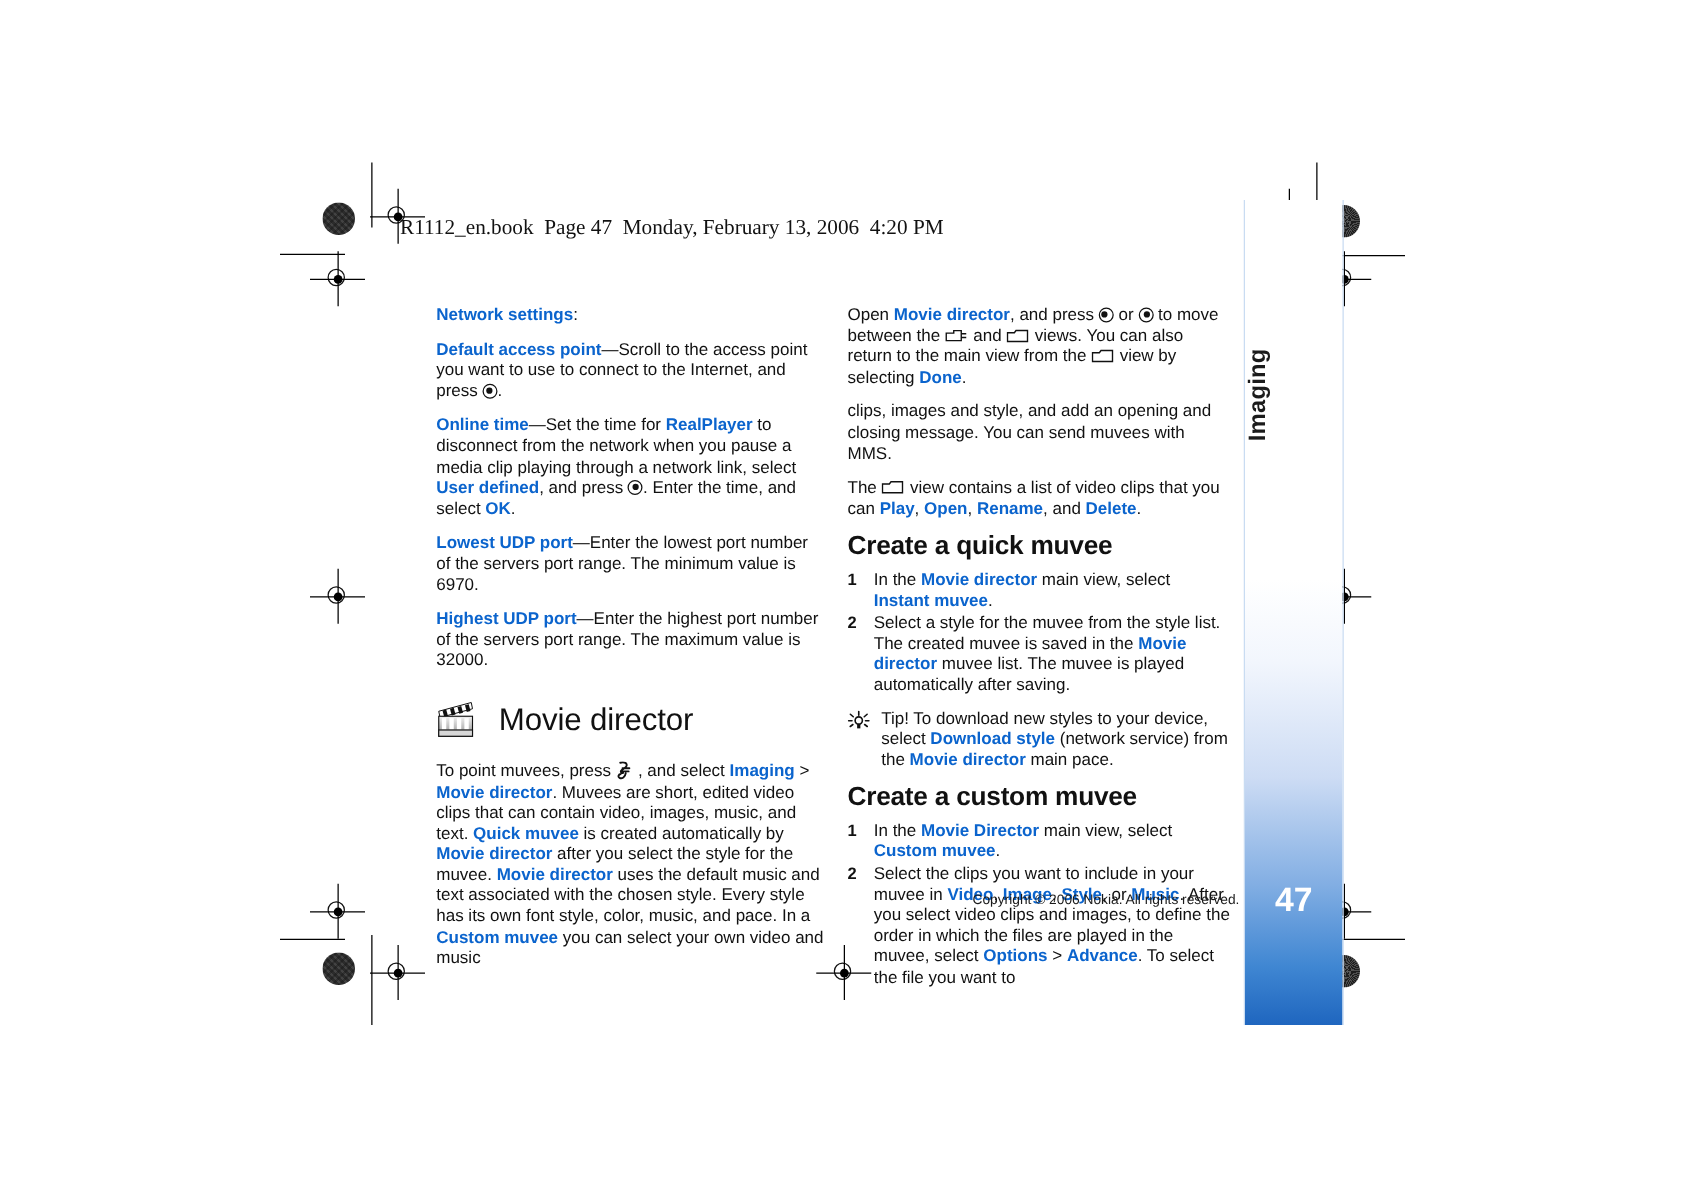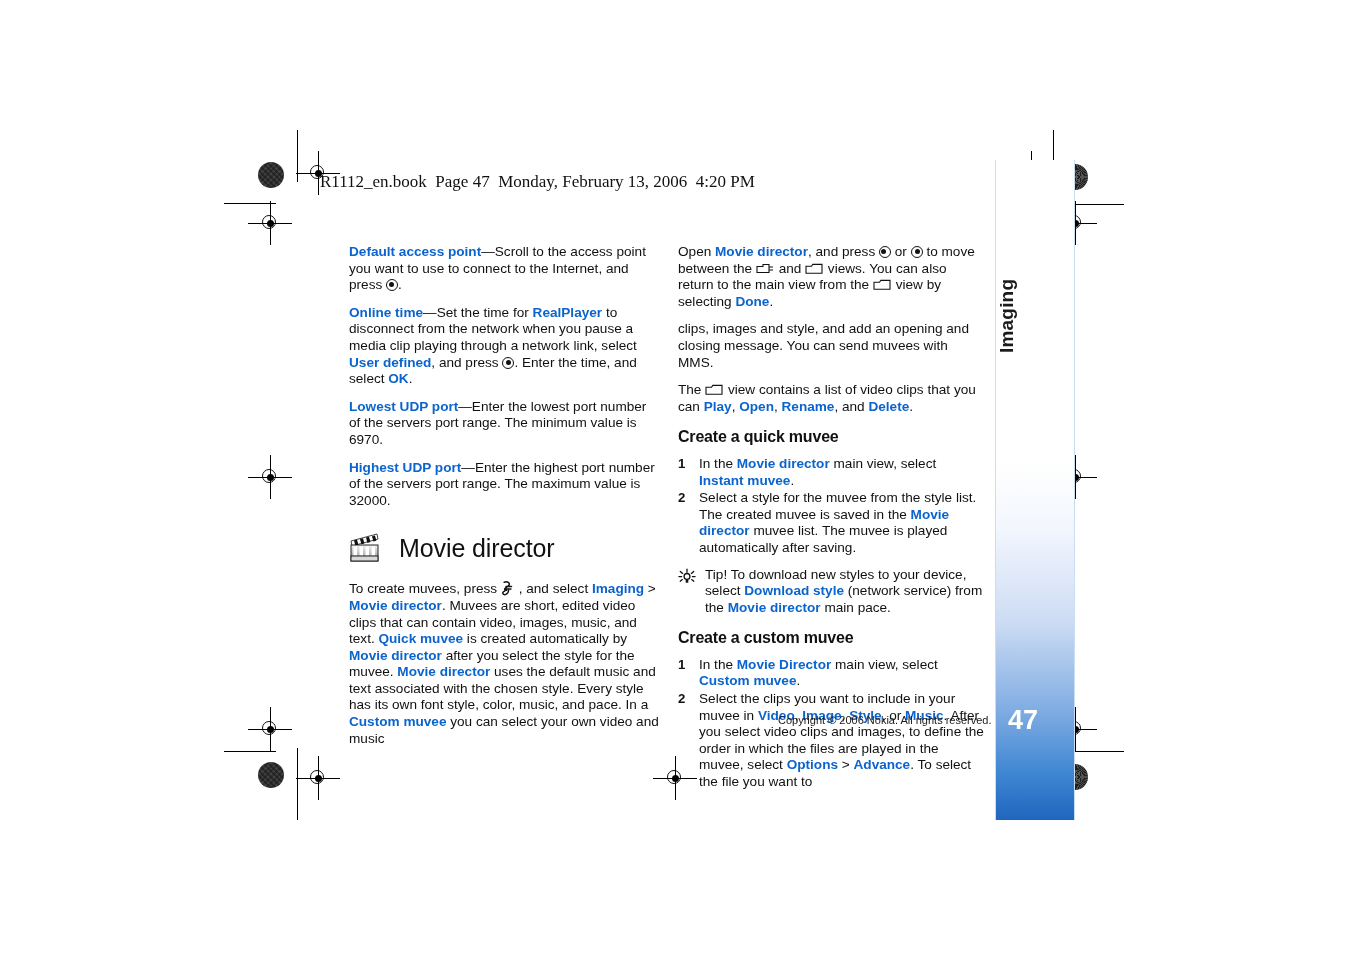"Network settings:" p { html: none -> <p> <span>Network settings</span><span>:</span> </p> }
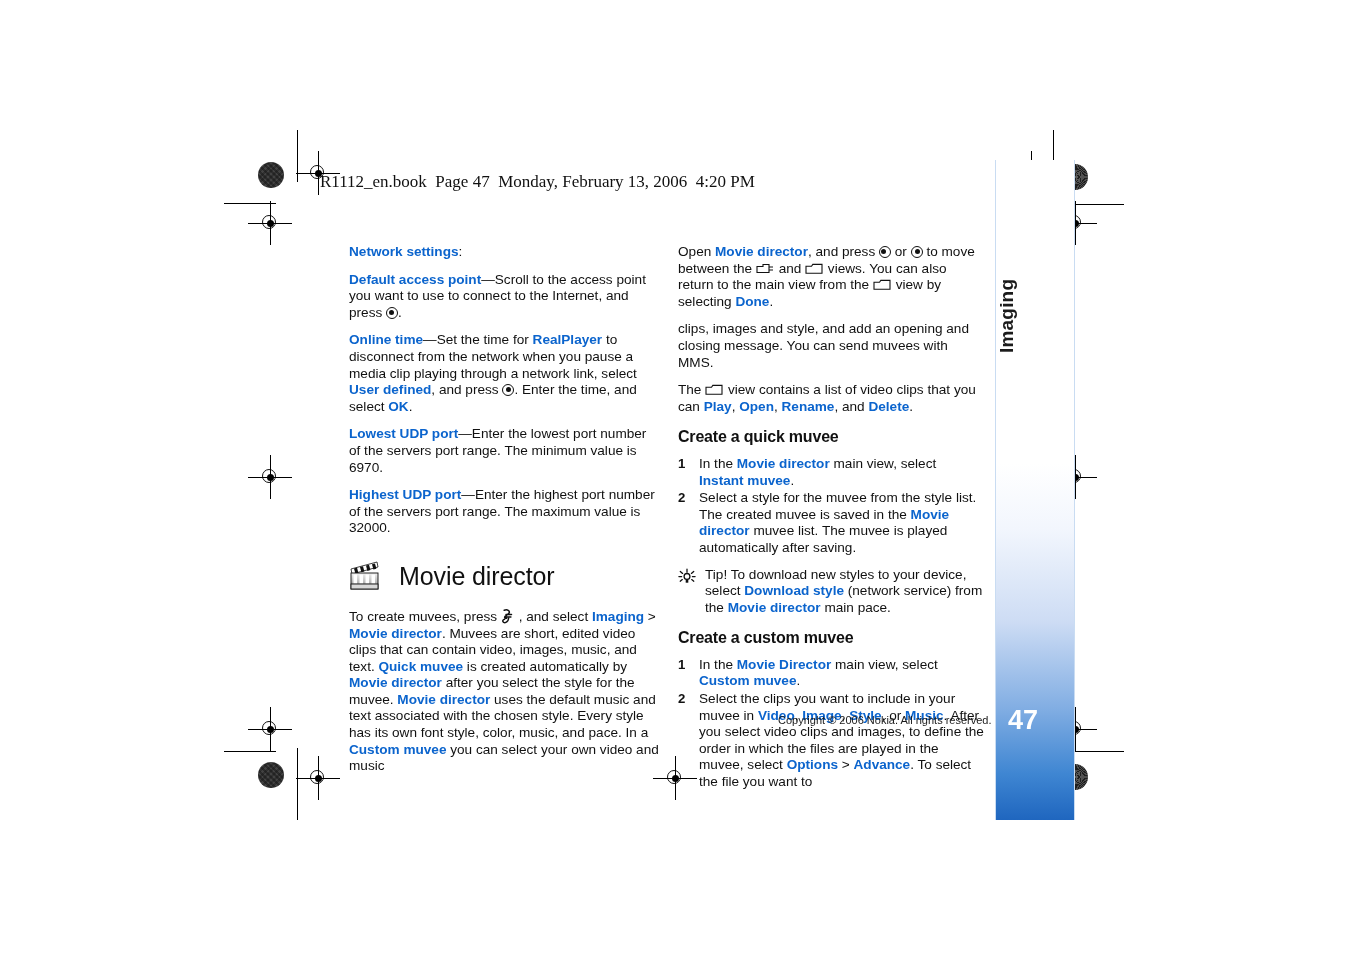"Create a quick muvee" h2.section { font-size: 16px -> 21px }
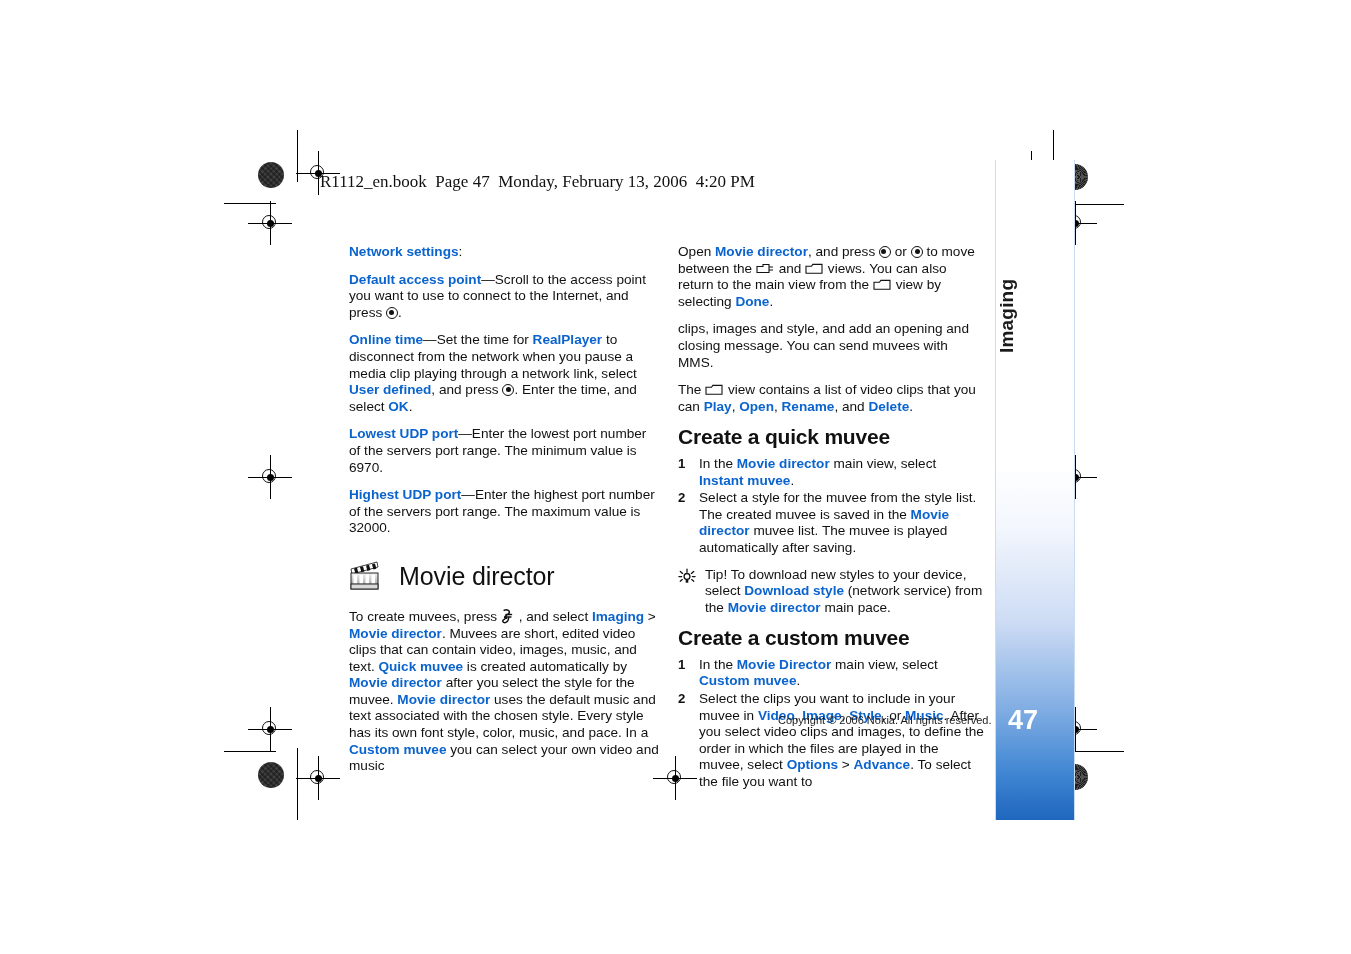"To create muvees, press" span { text: create -> point }
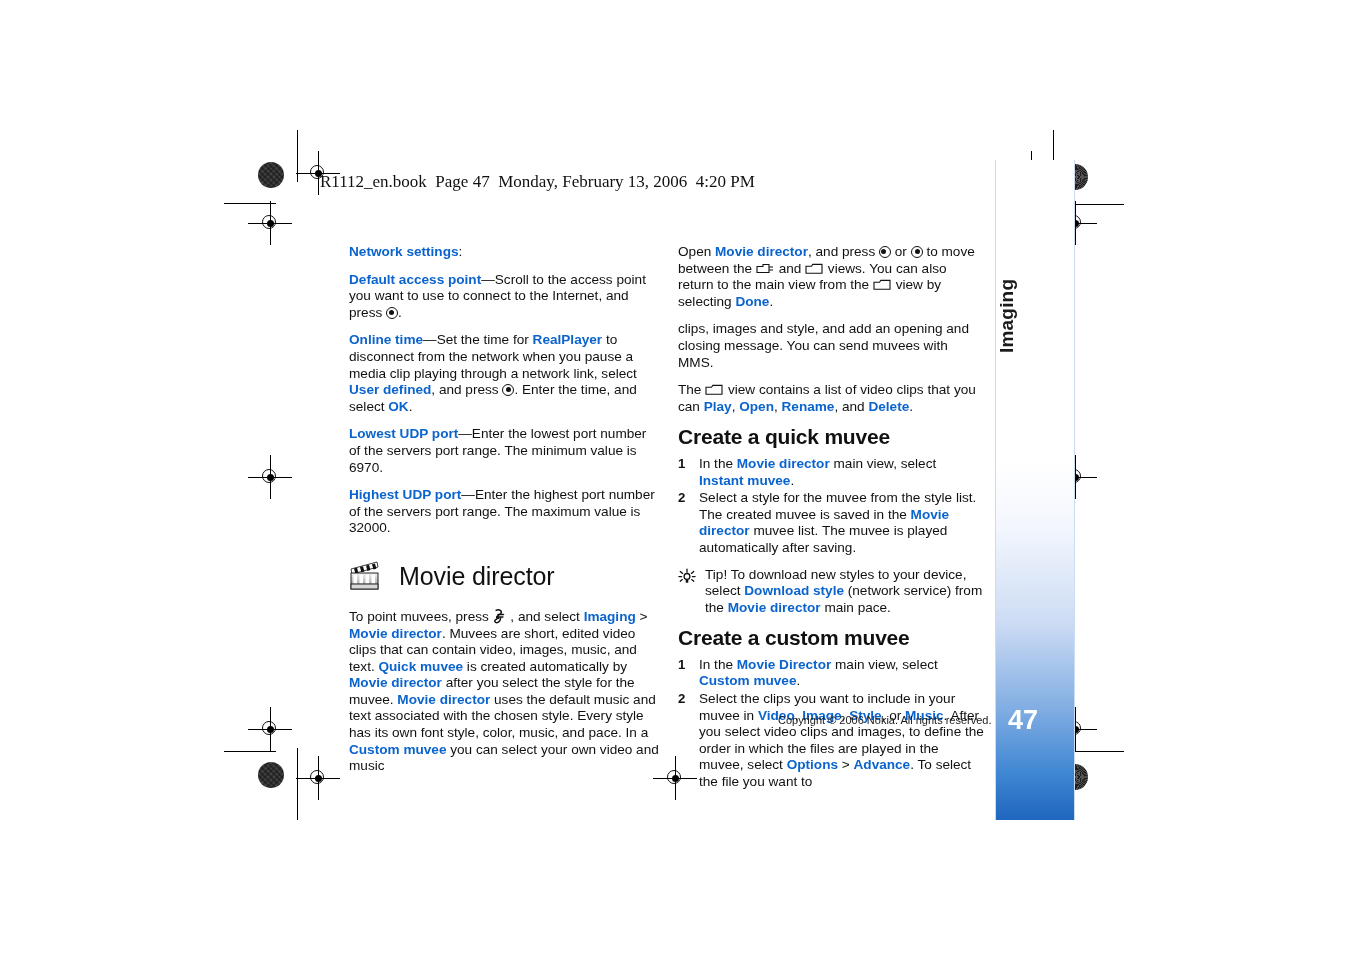"47" .sidetab .pgnum { text-align: center -> right }
